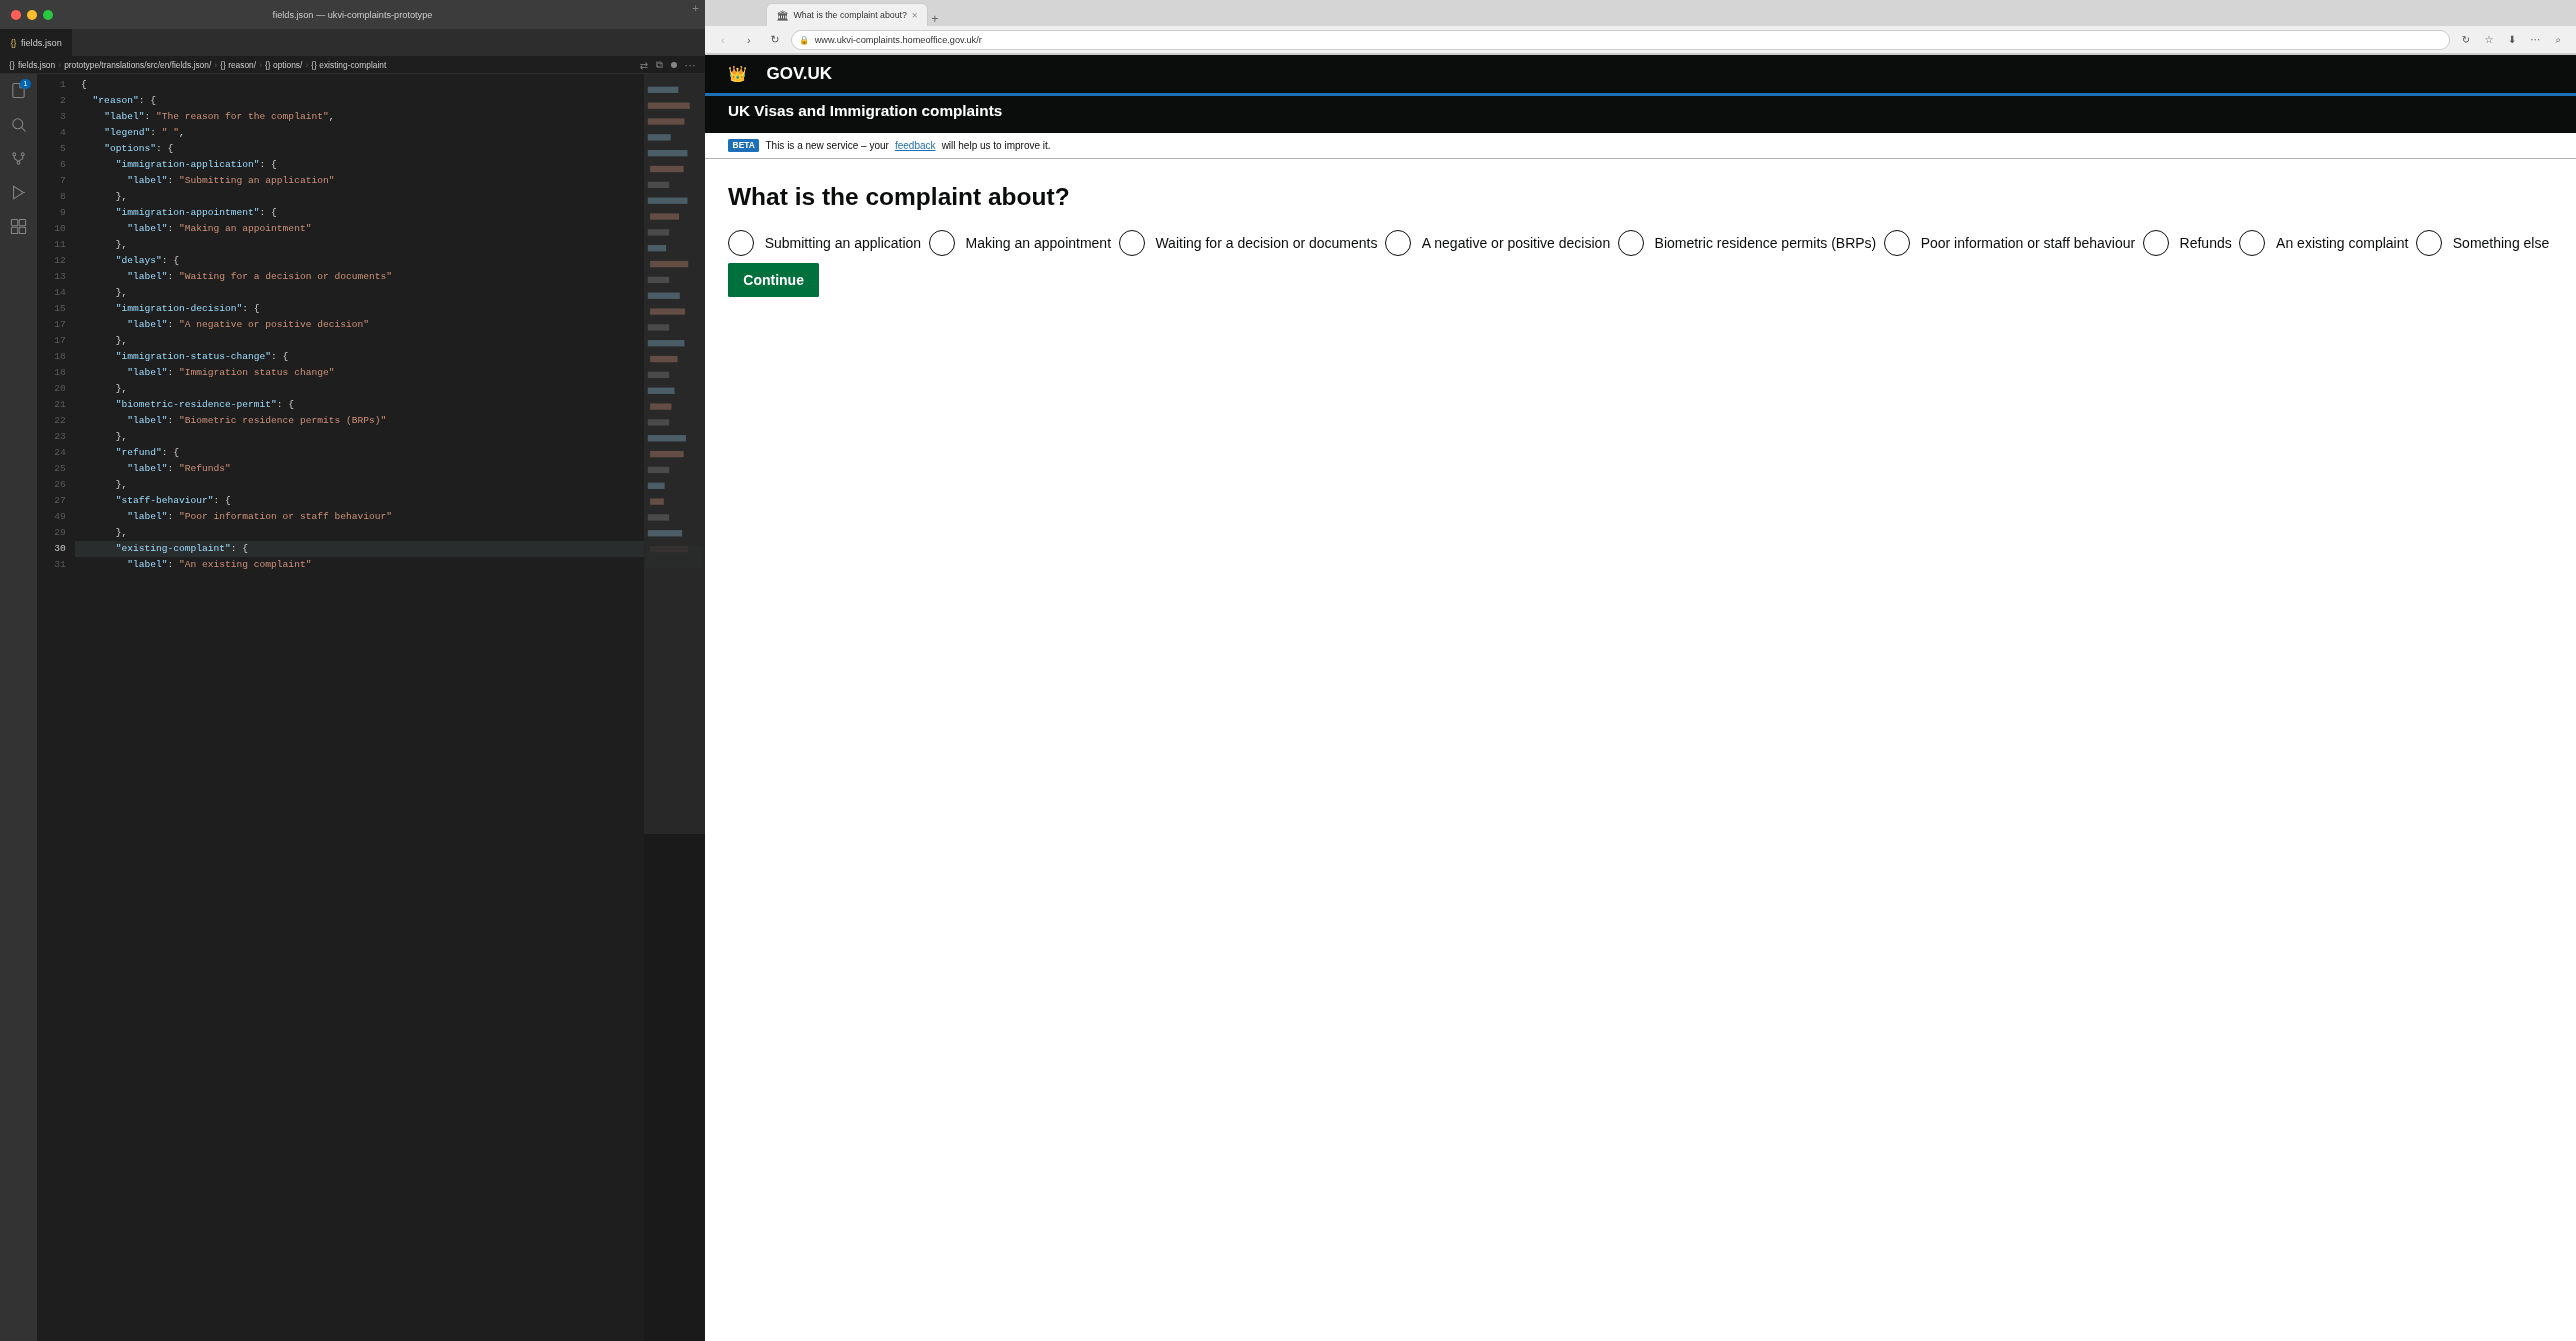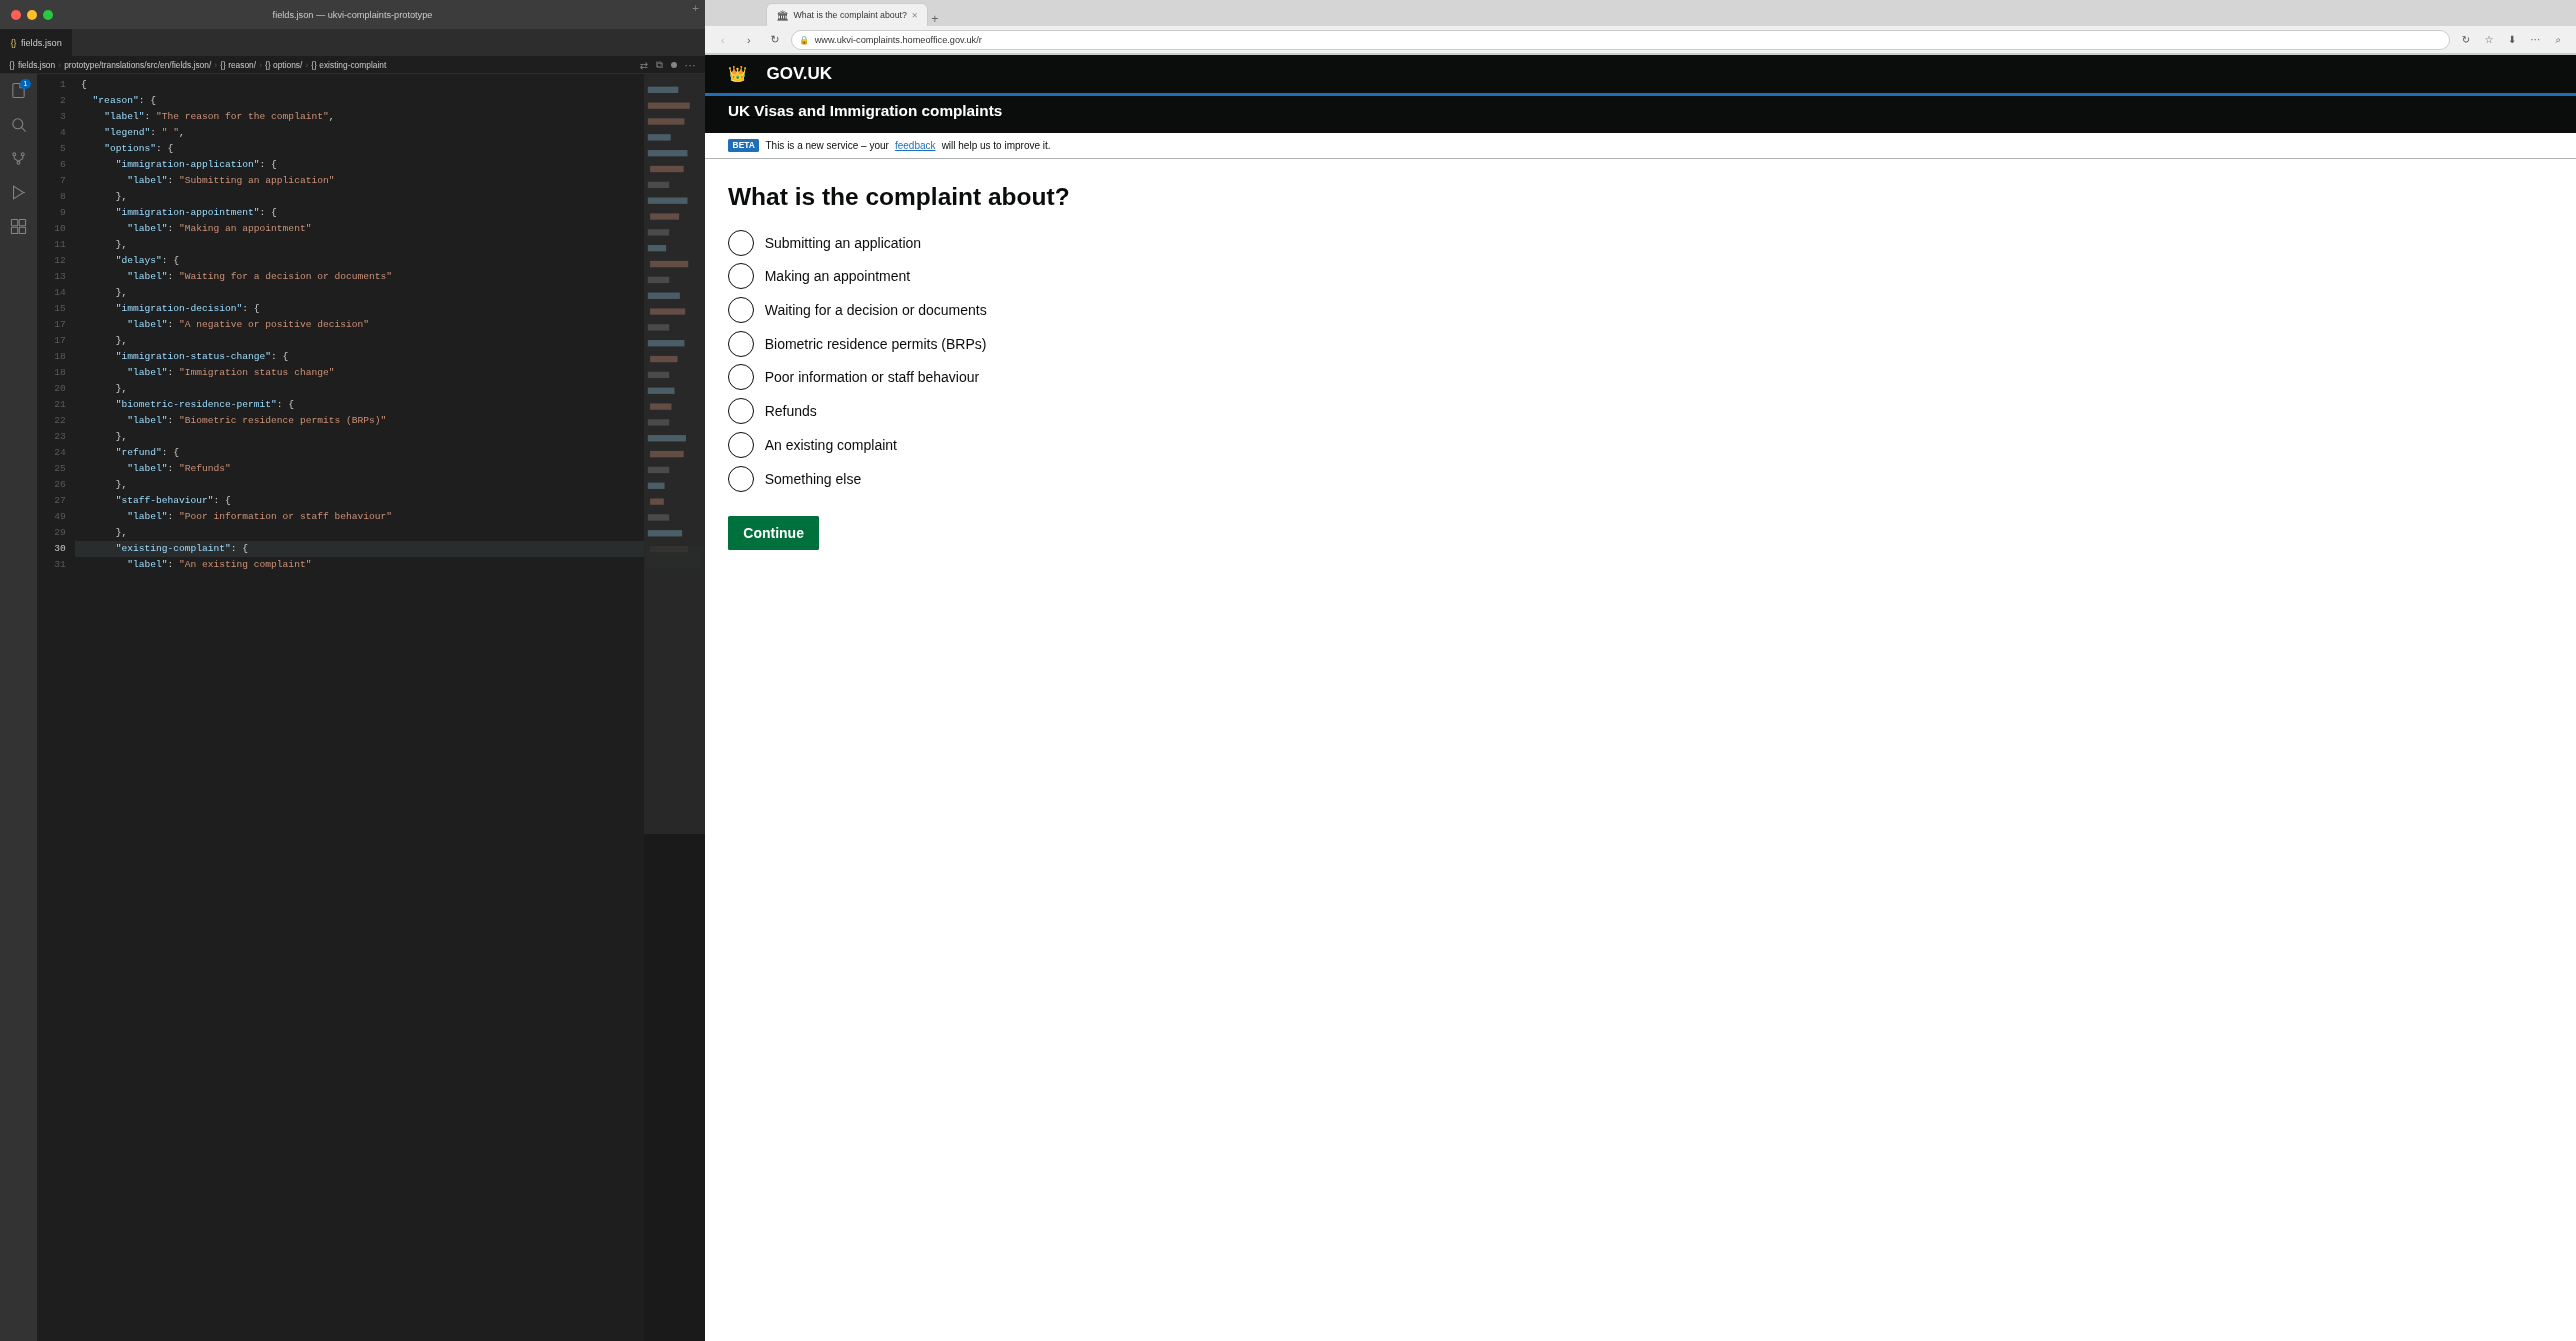"Submitting an application" .radio-group { flex-direction: column -> row; margin-bottom: 24px -> 7px }
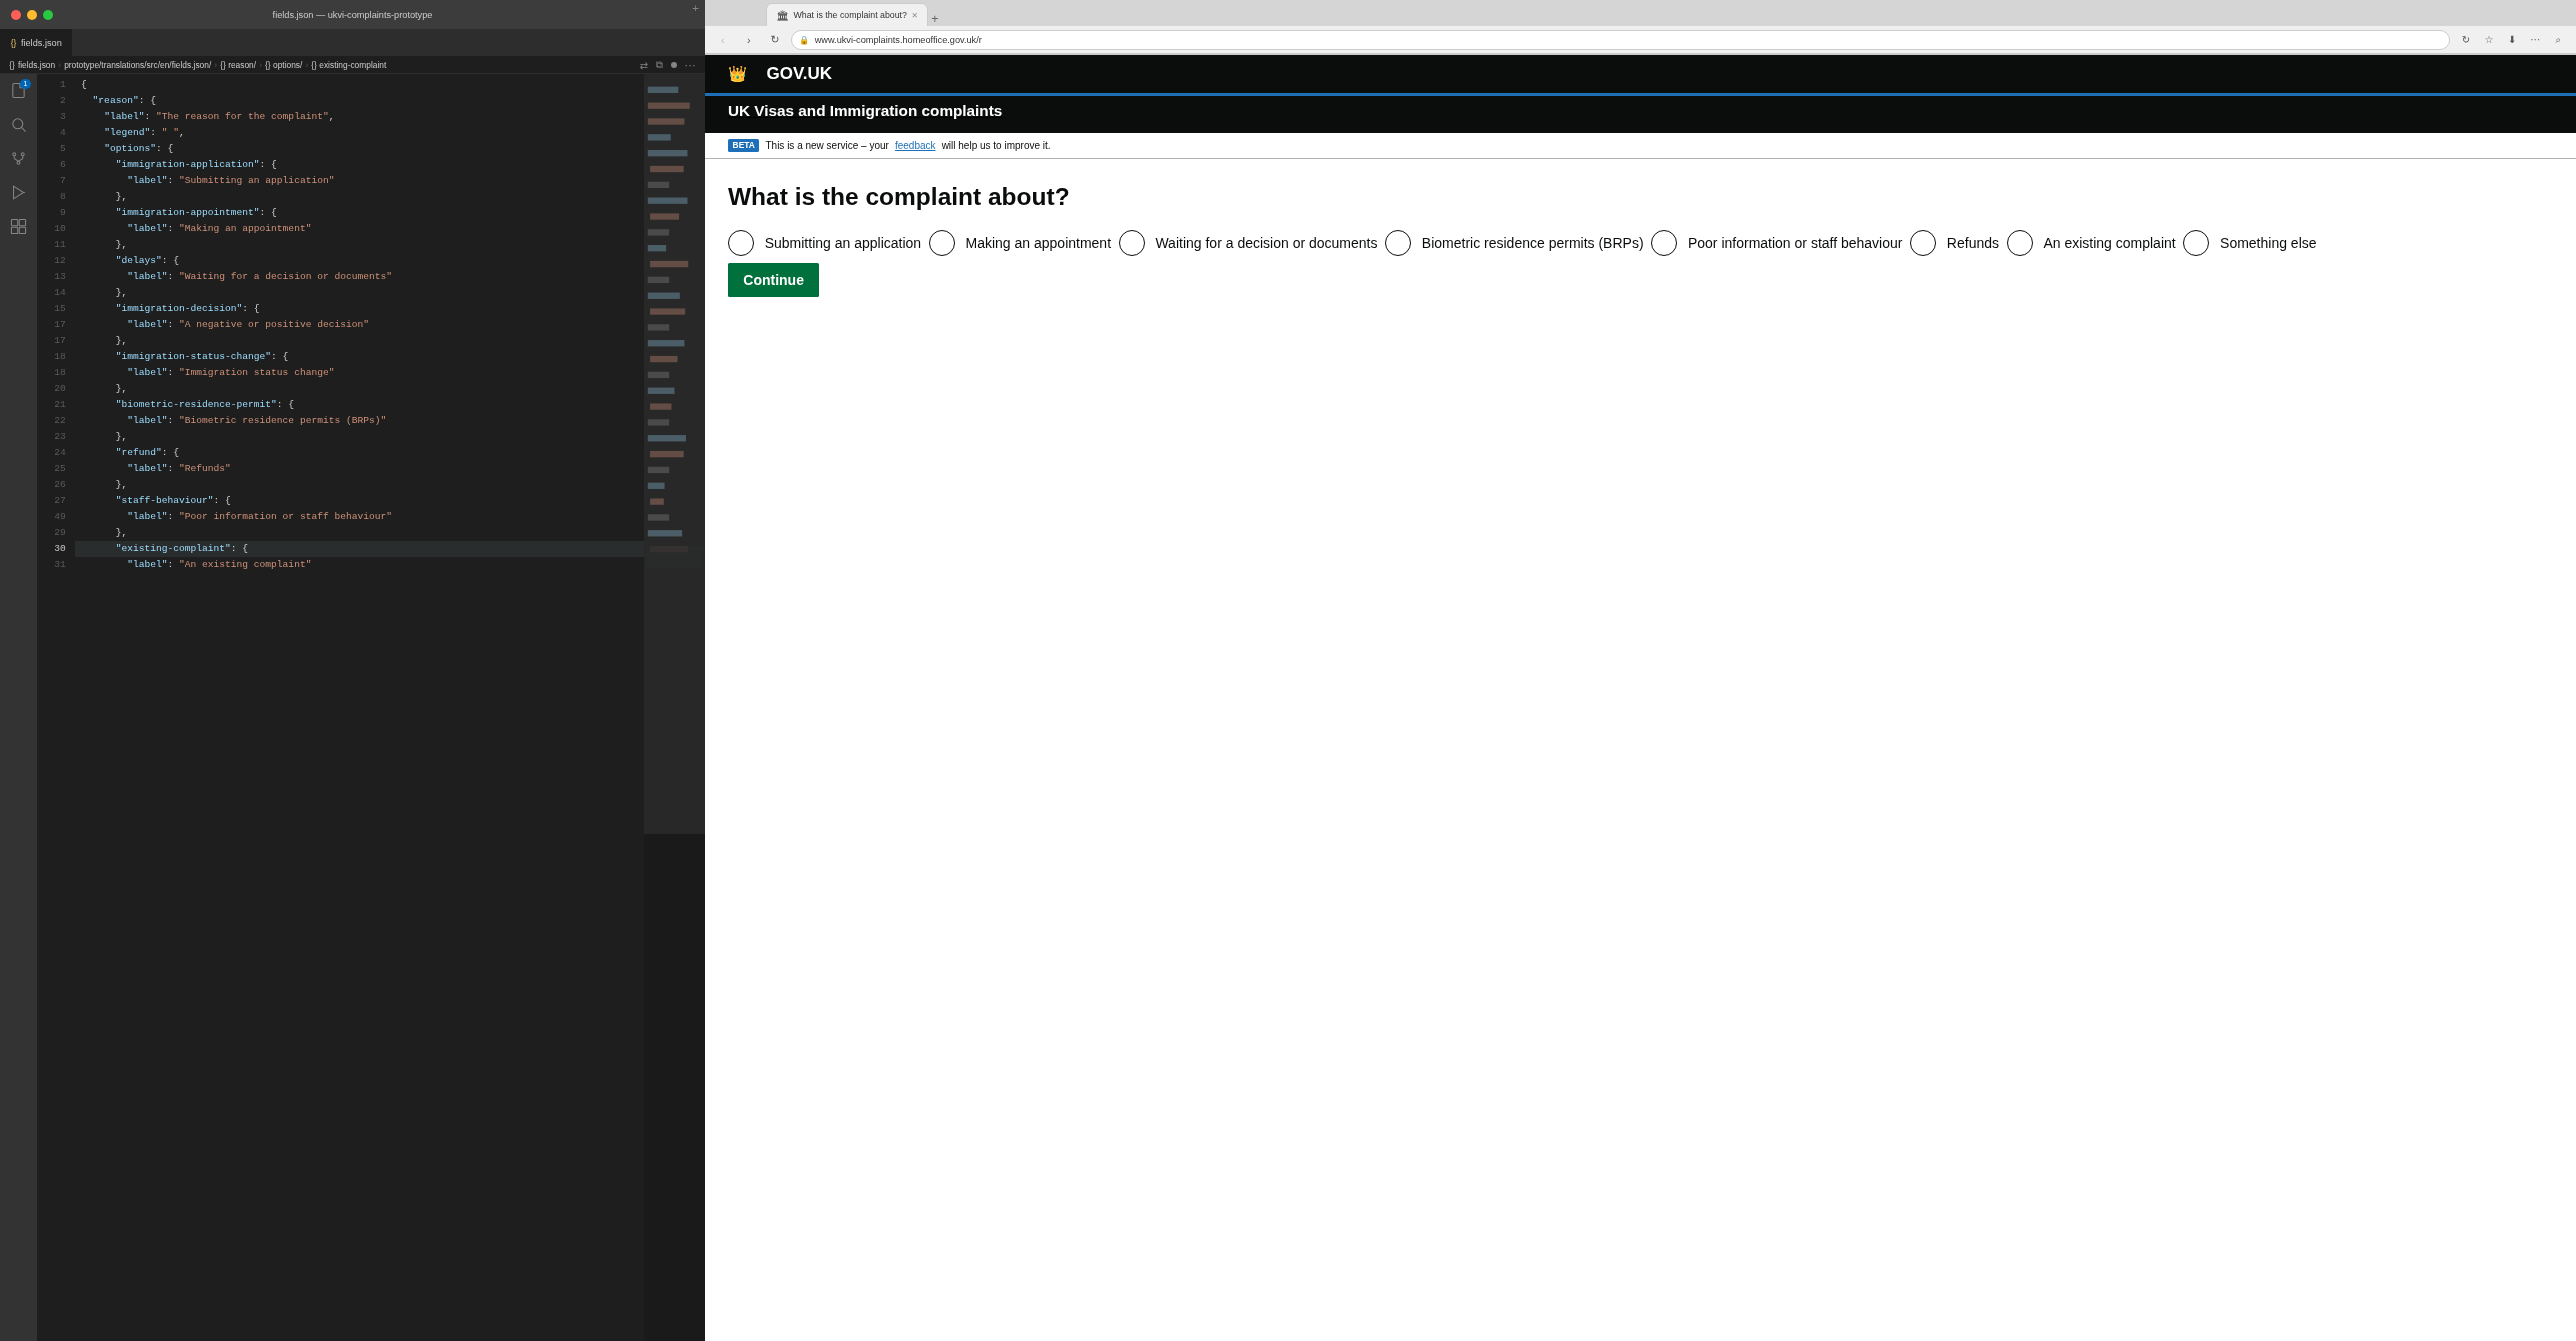"A negative or positive decision" label.radio-item { html: none -> <label> <div> <input> <div></div> </div> <span>A negative or positive decision</span> </label> }
